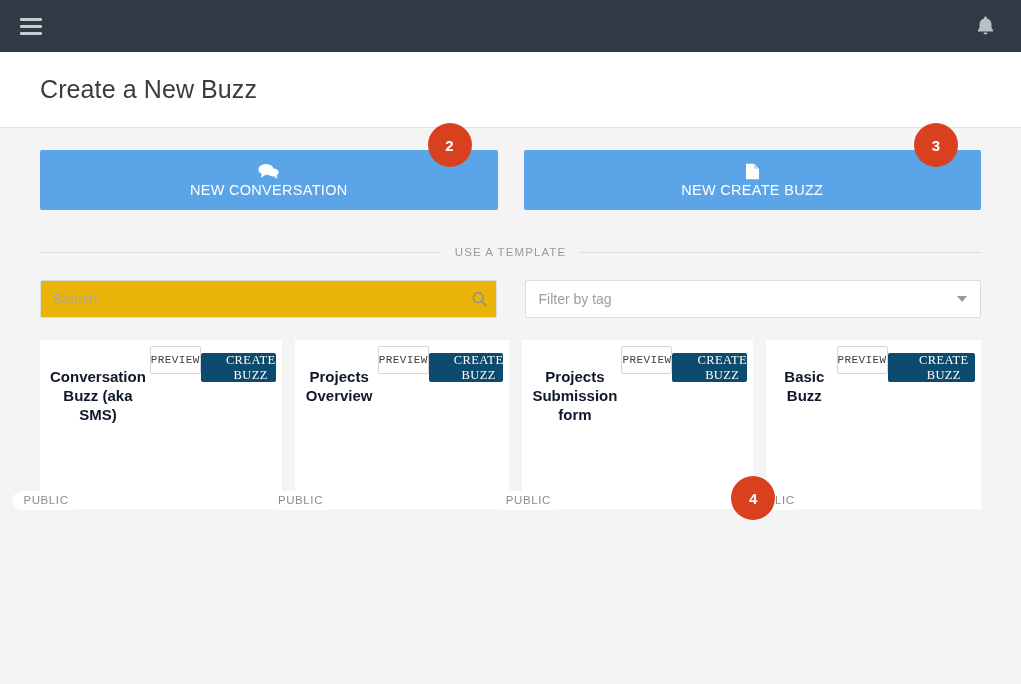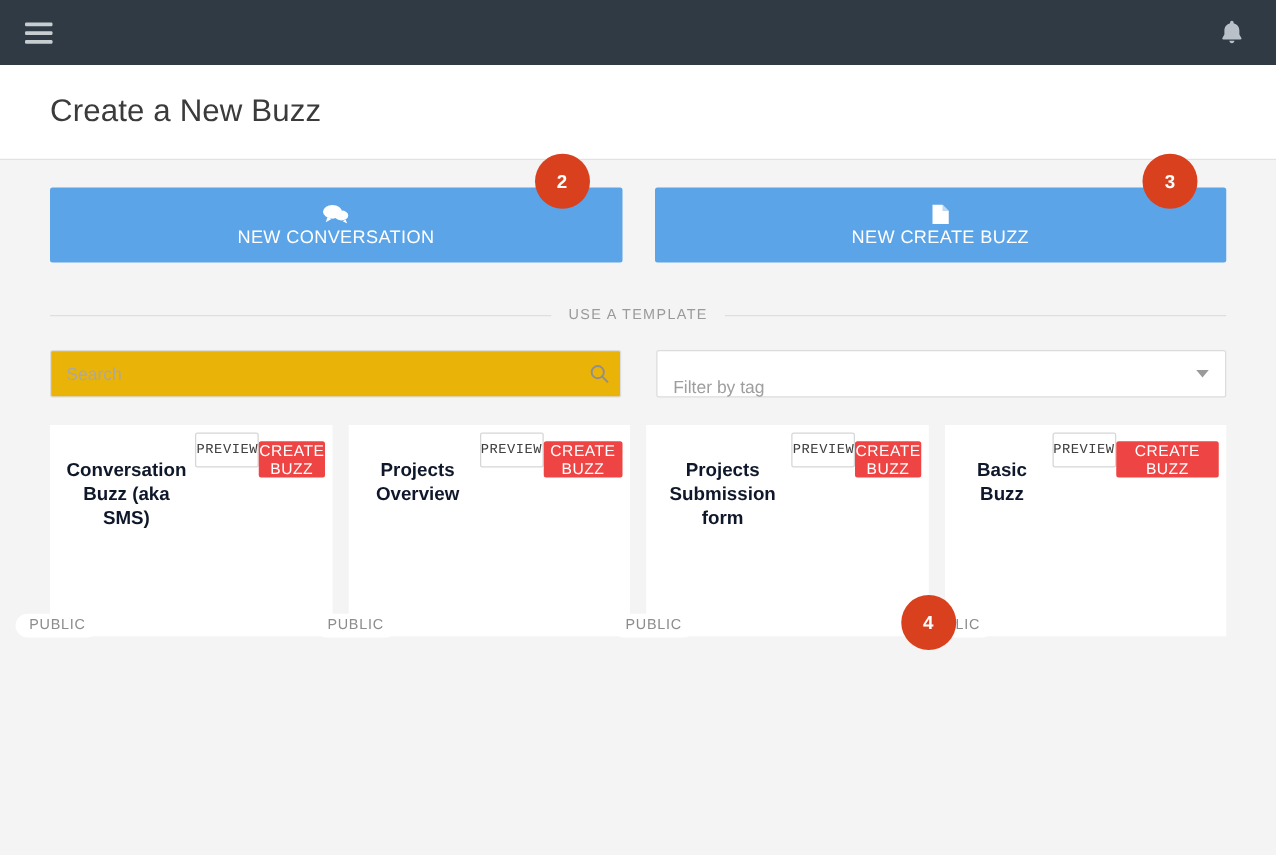"Filter by tag" .tag-select { align-items: flex-end -> center }
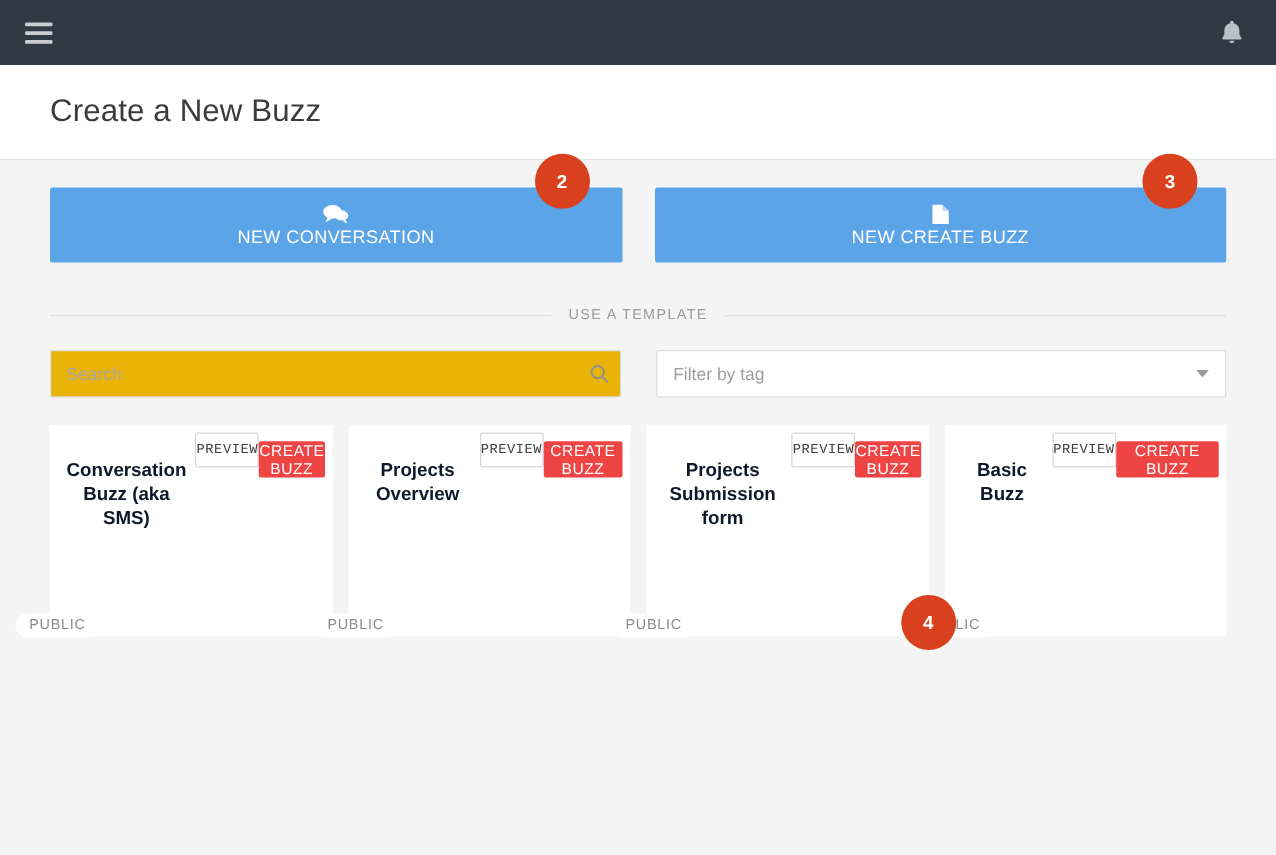"CREATE BUZZ" .btn-create { background: #ef4444 -> #0c4a6e; font-family: Liberation Sans, sans-serif -> Liberation Serif, serif; padding-left: none -> 25px }
